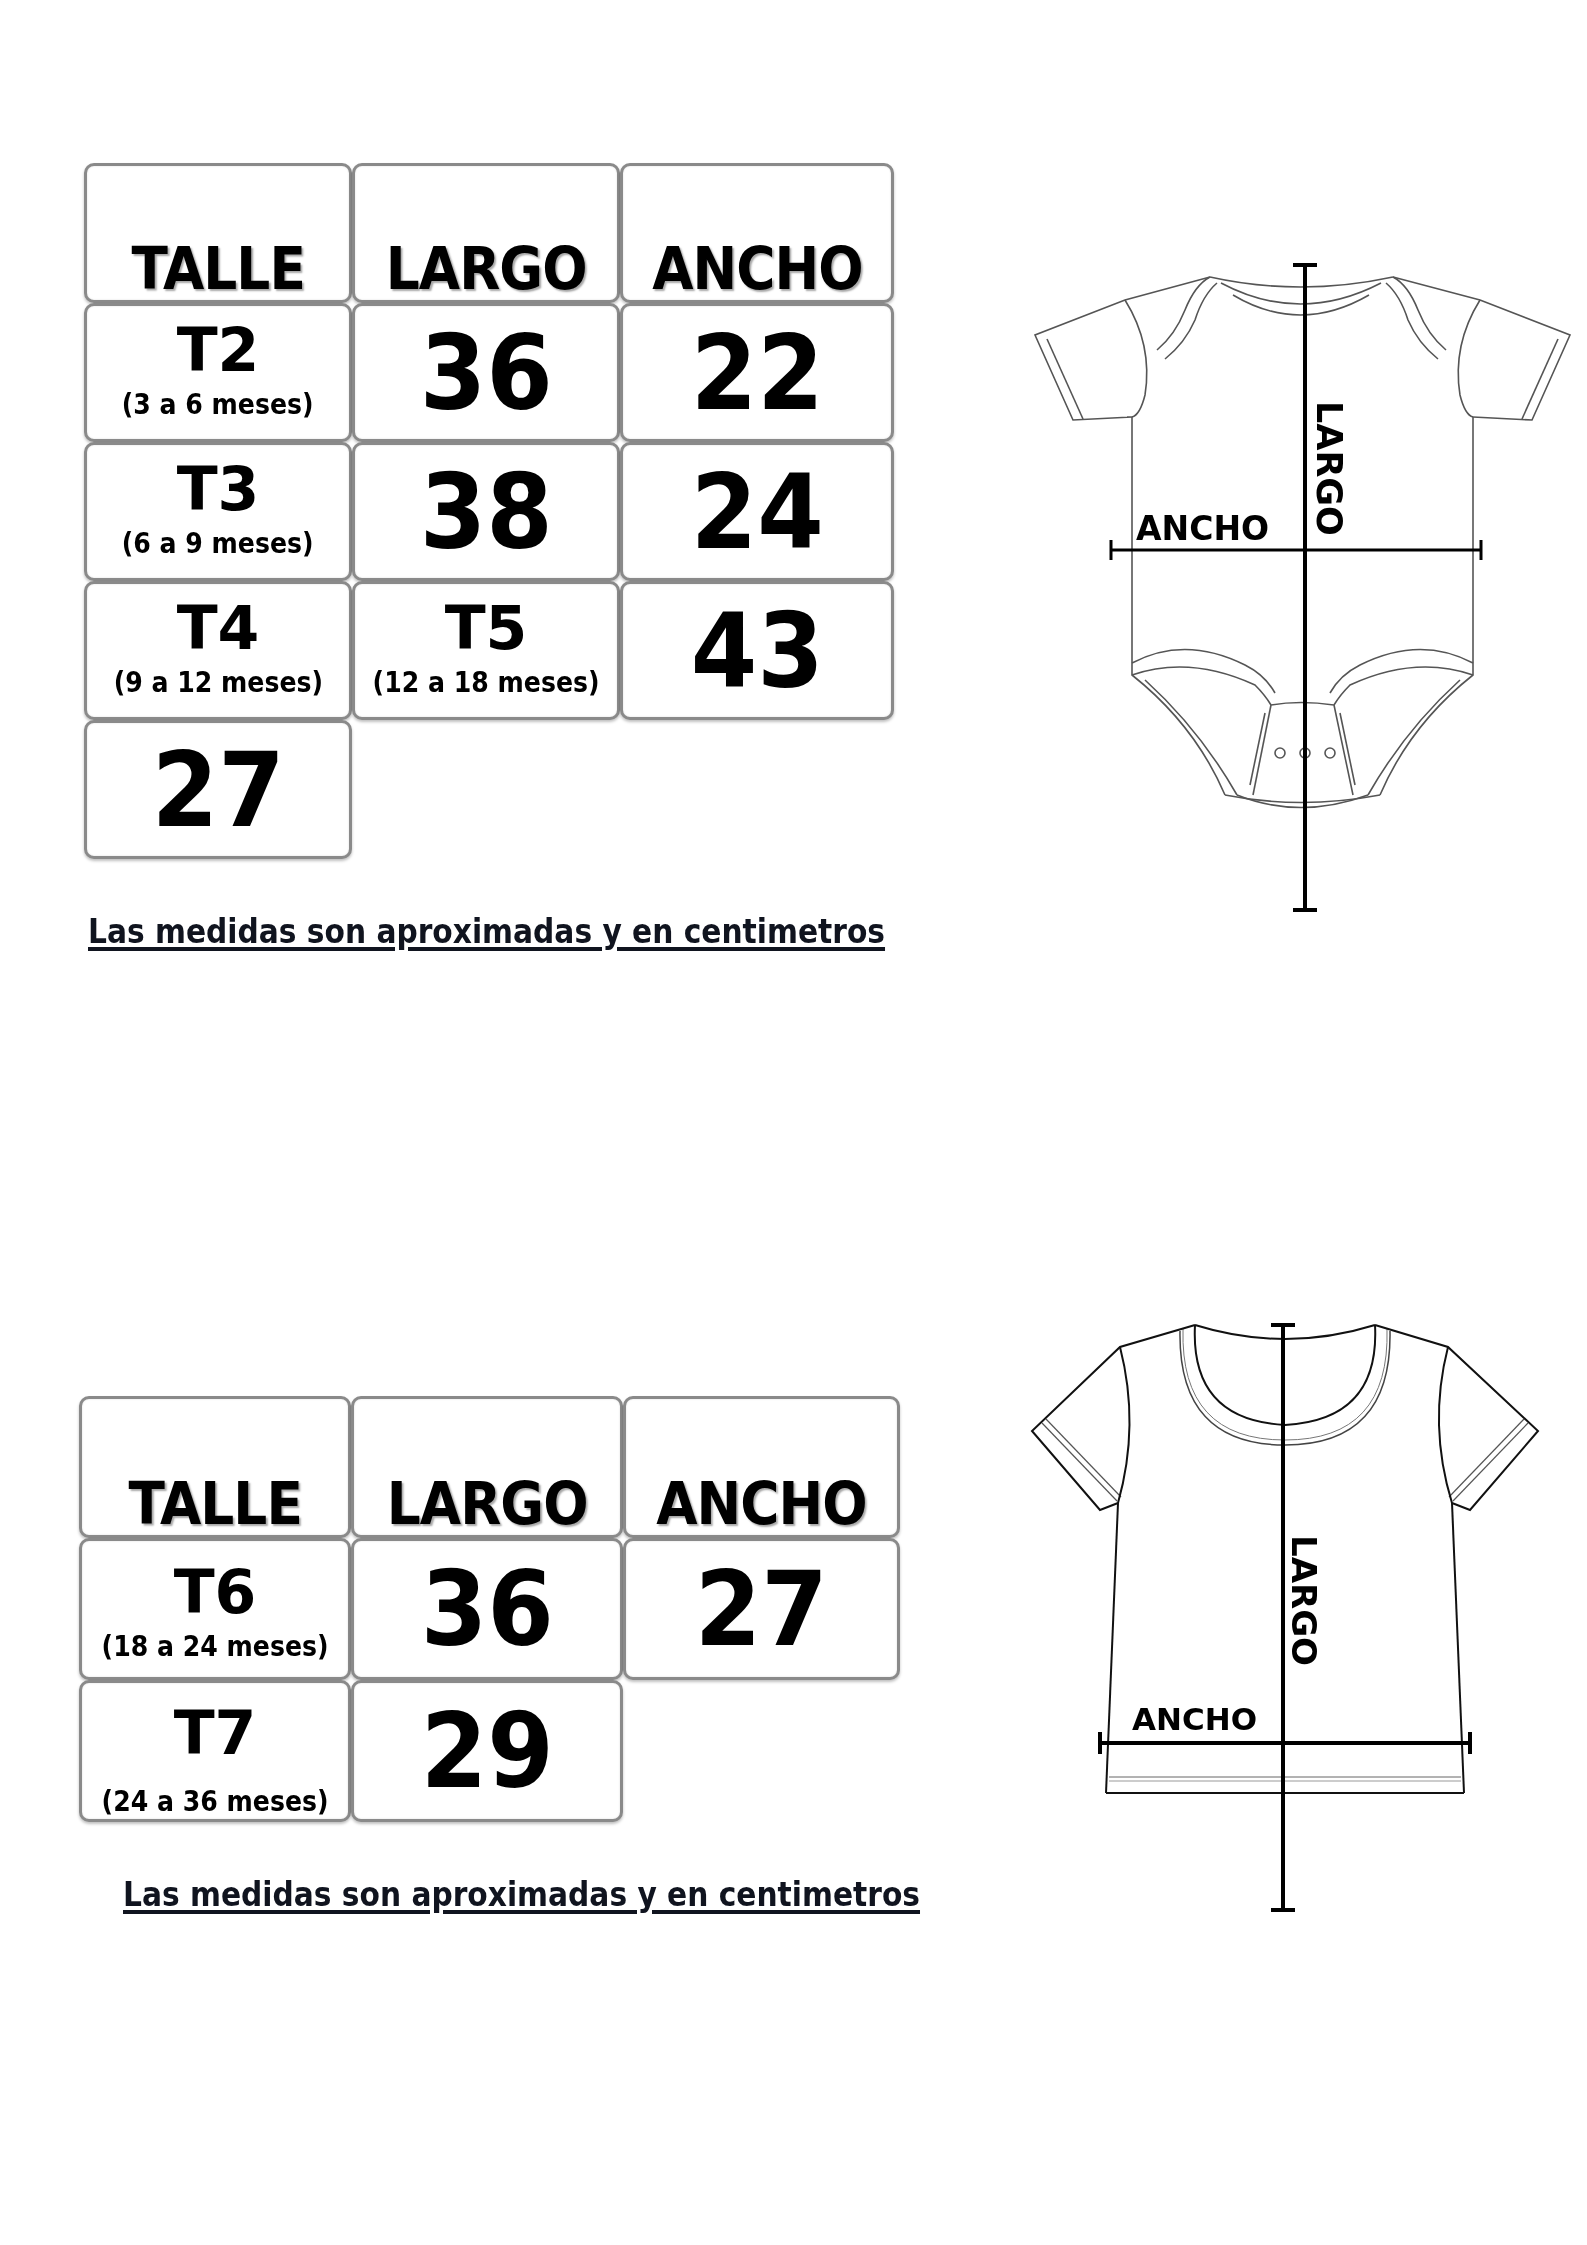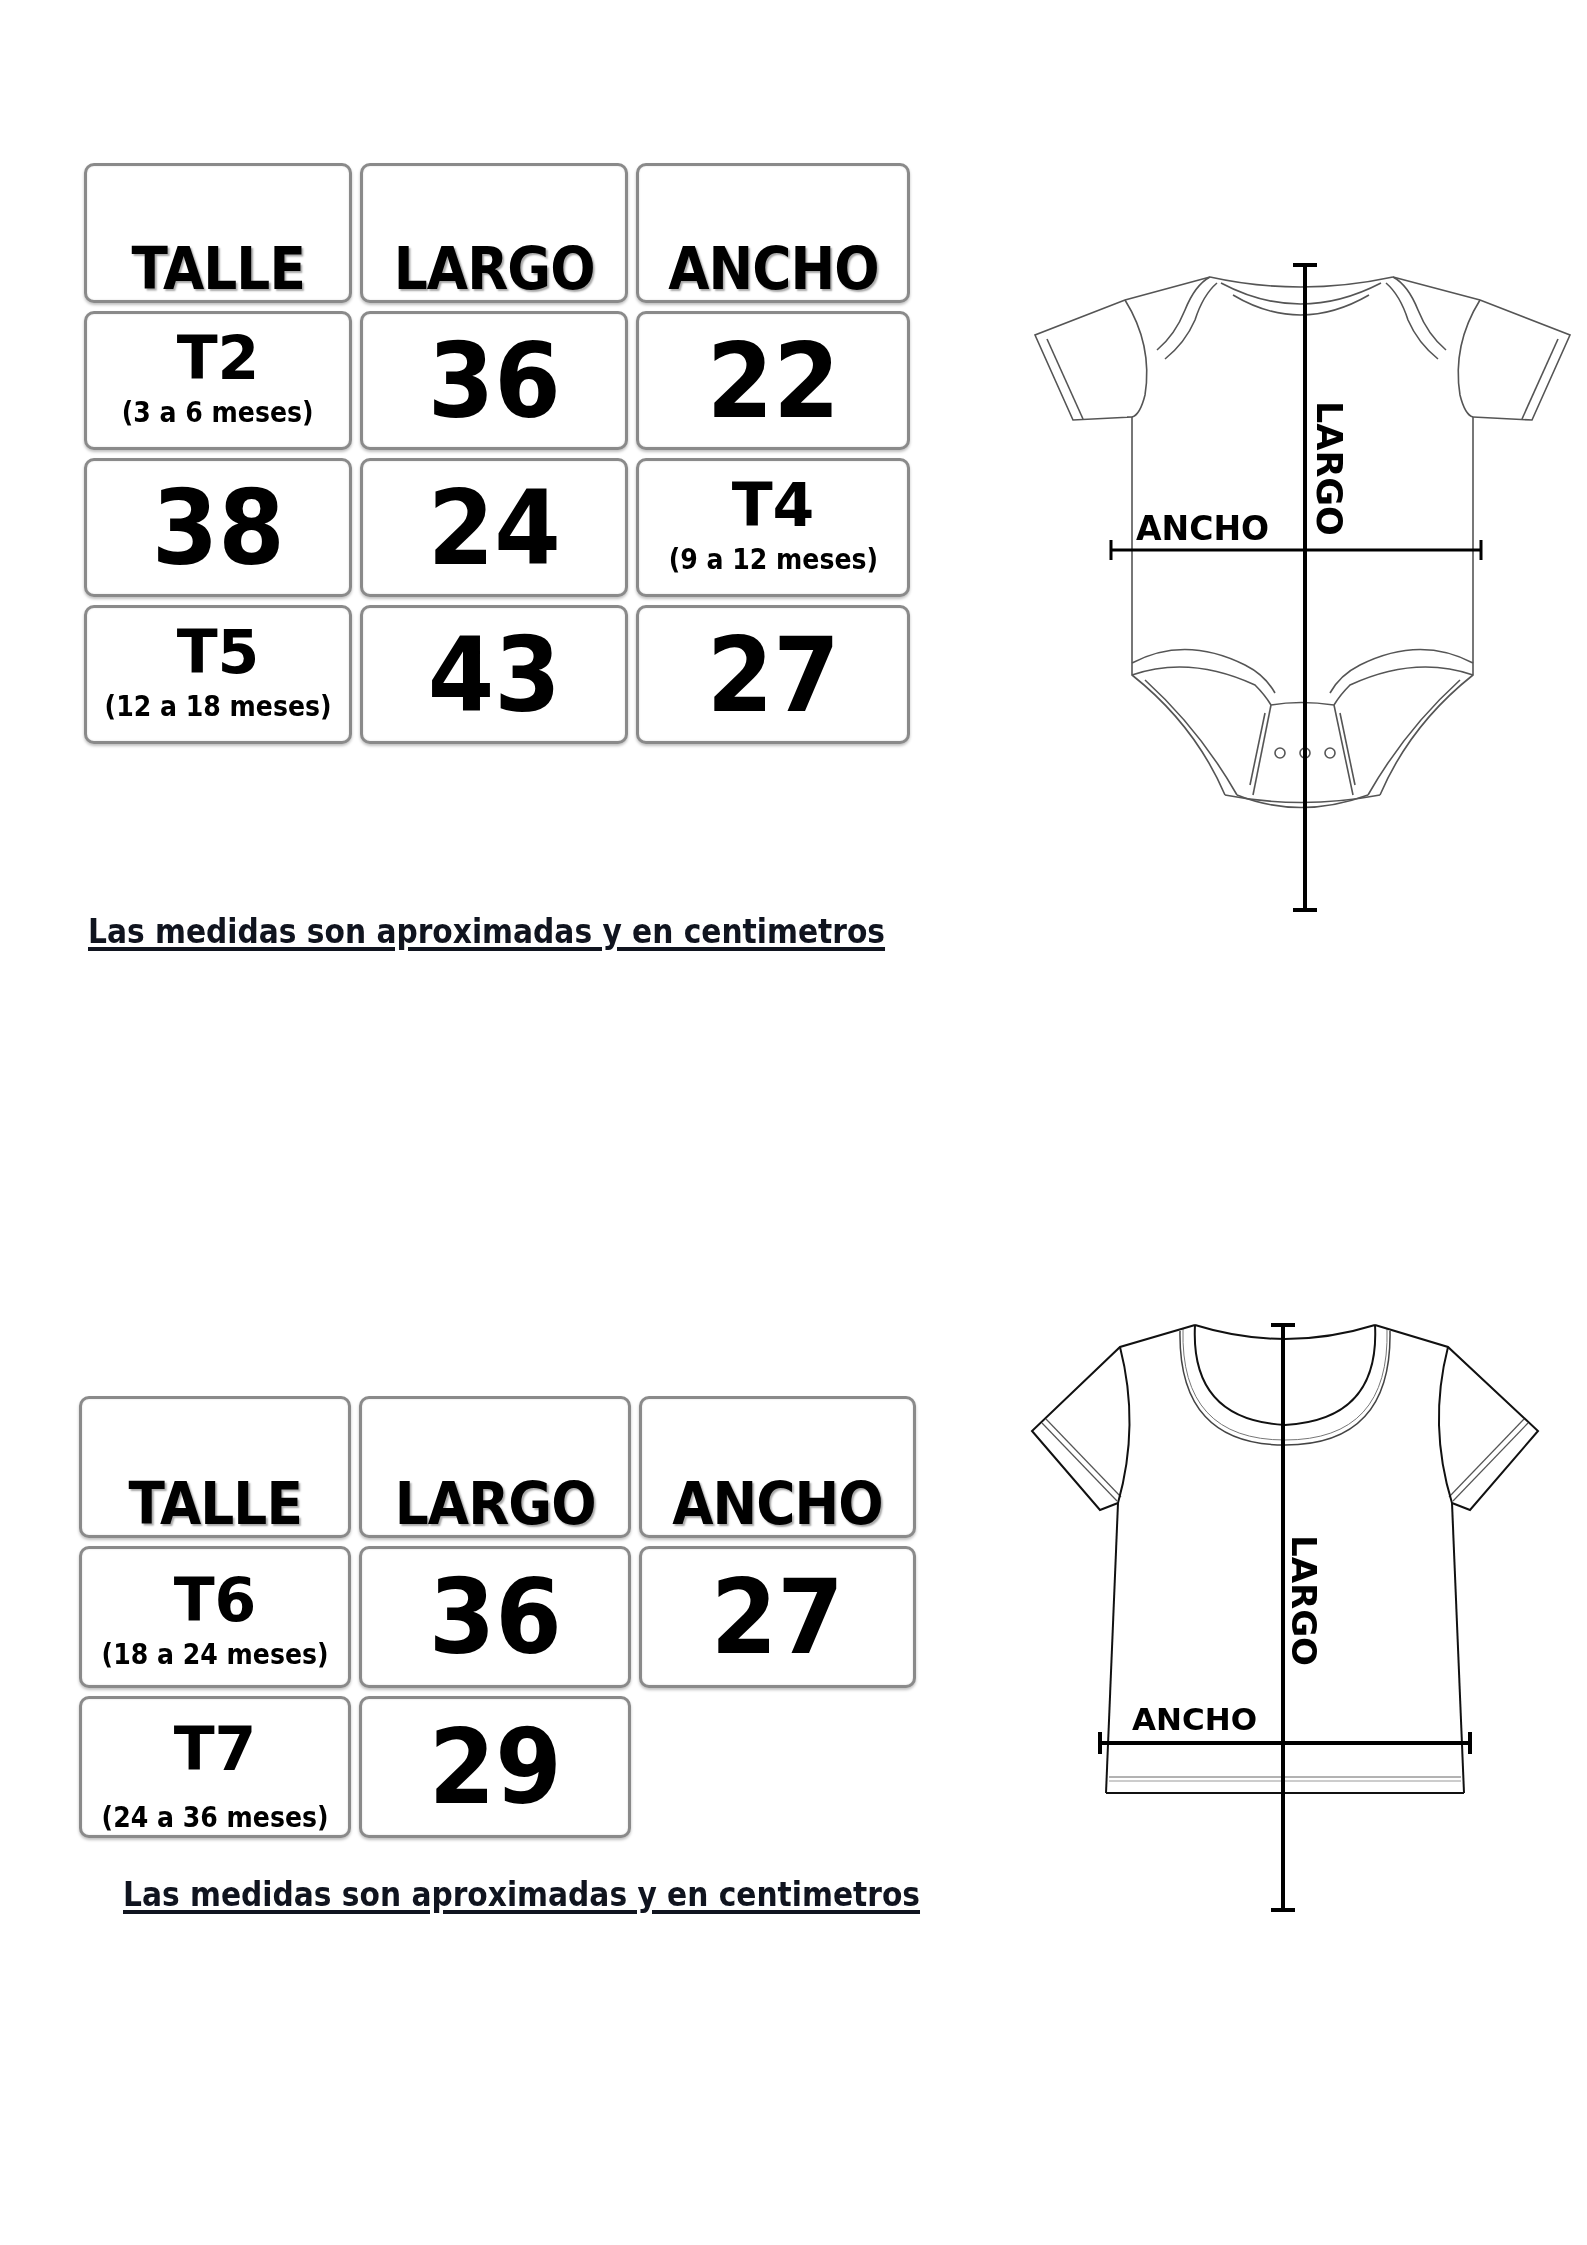"TALLE" .size-table { gap: 8px -> 0 }
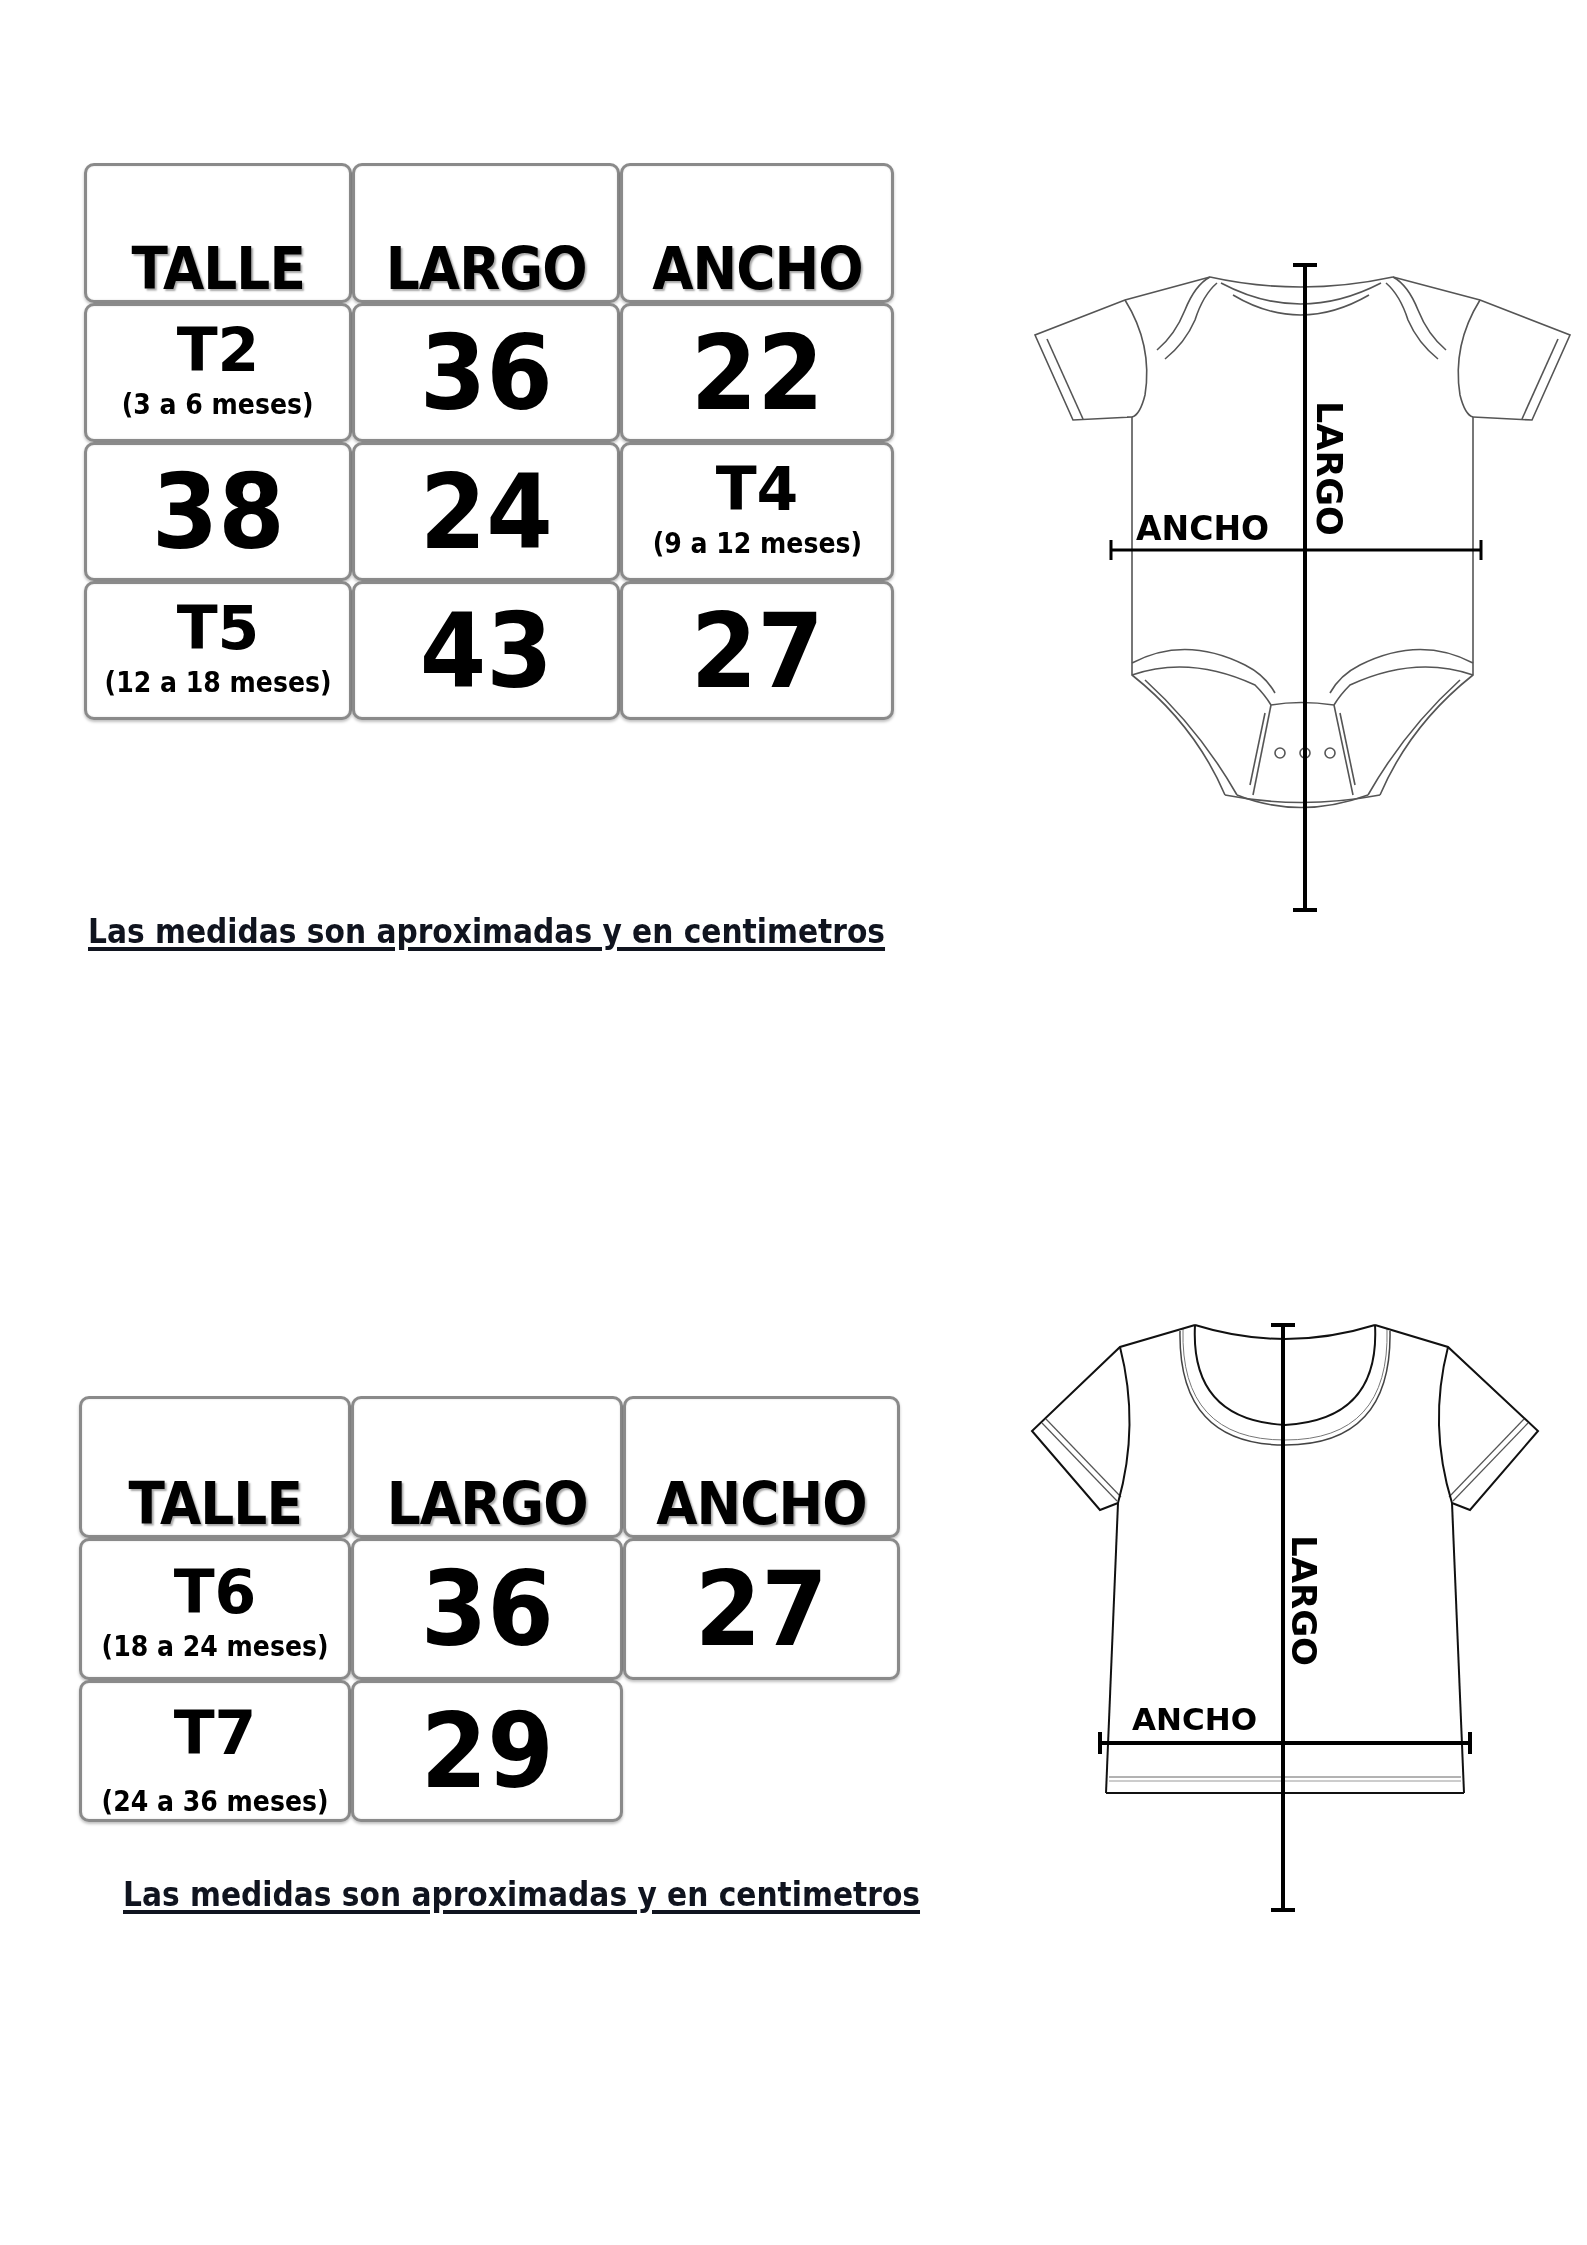"T3" div.cell { html: none -> <div> <span>T3</span> <span>(6 a 9 meses)</span> </div> }
